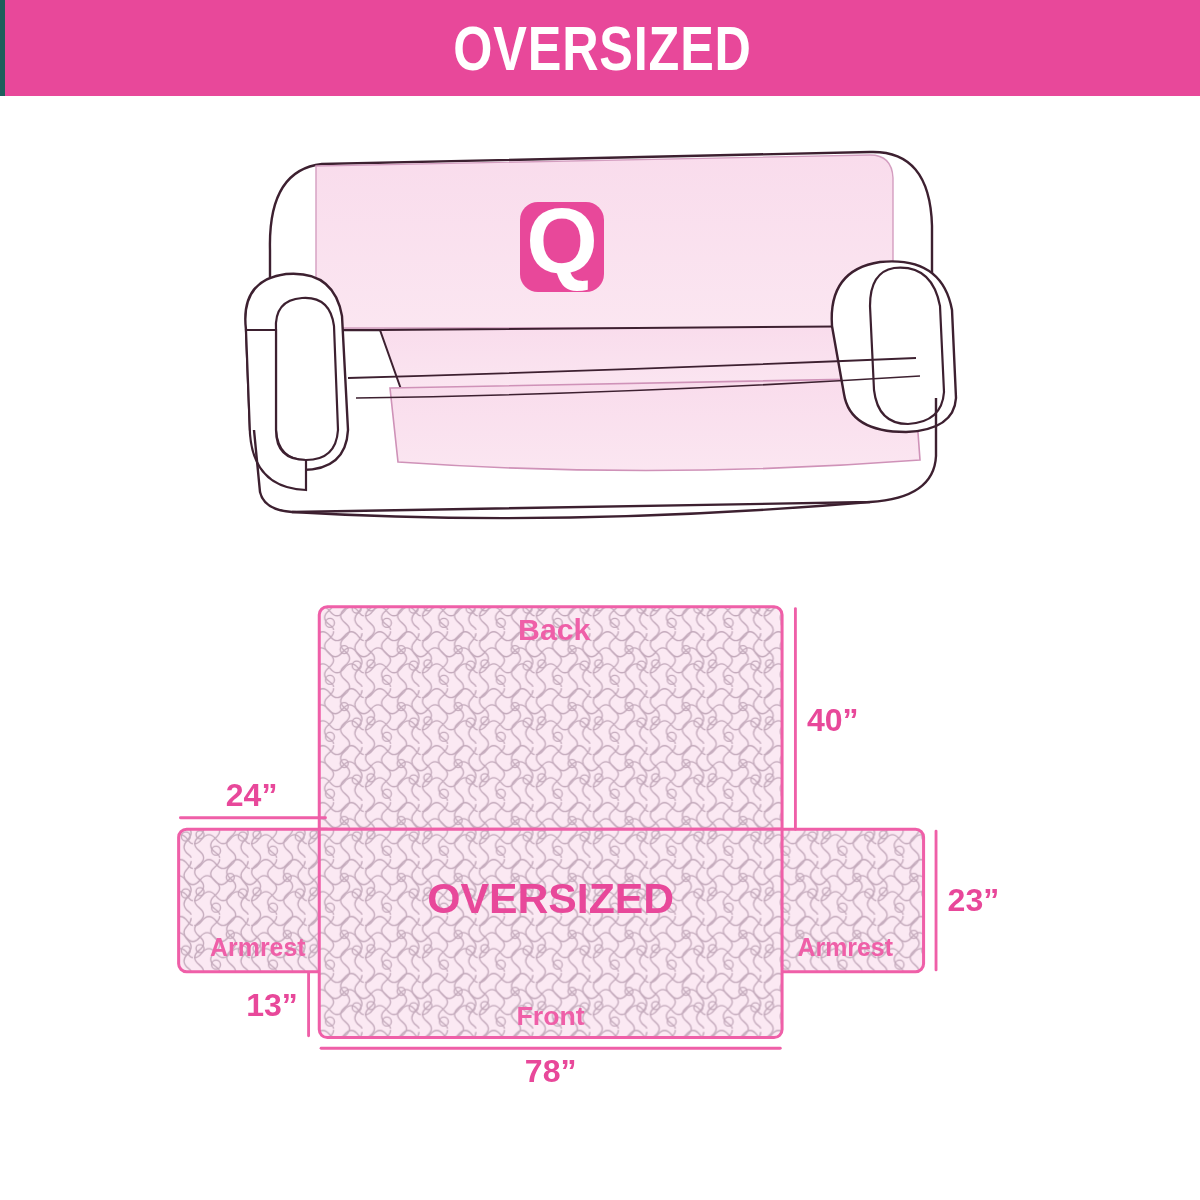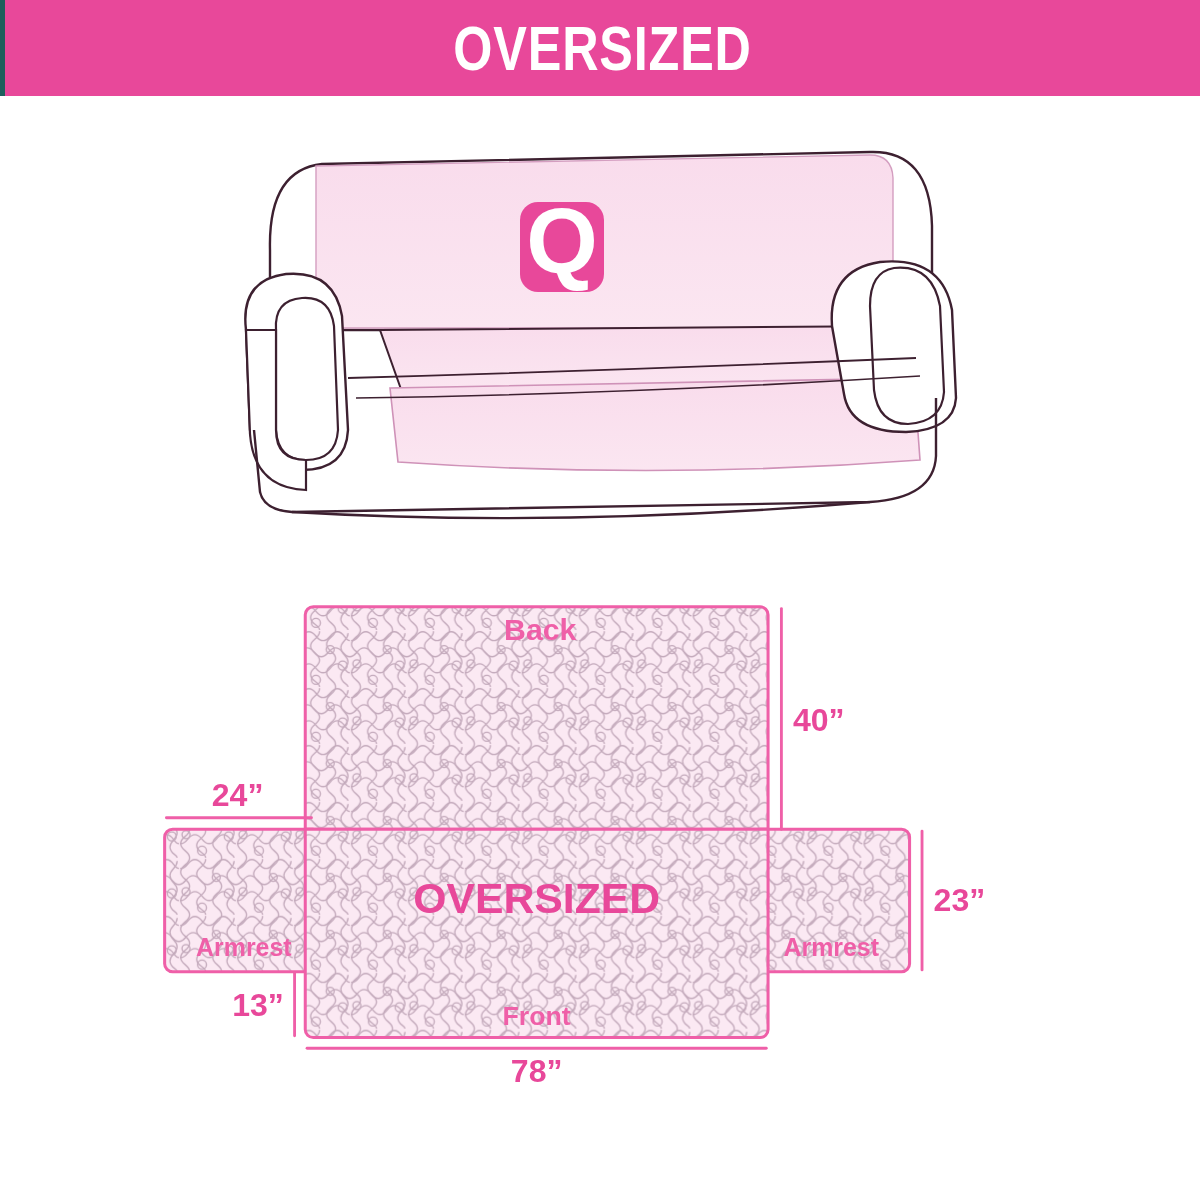"Back" #cover-diagram { left: 8px -> 0px; padding-left: none -> 22px }
